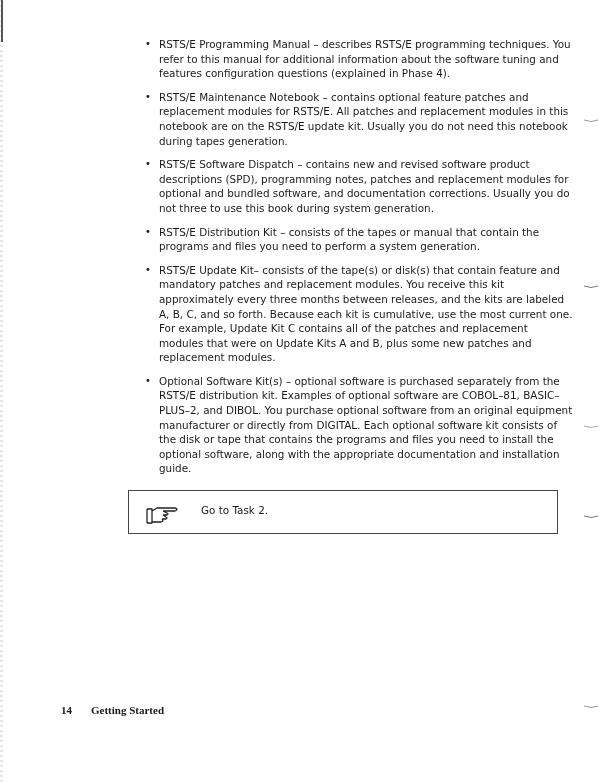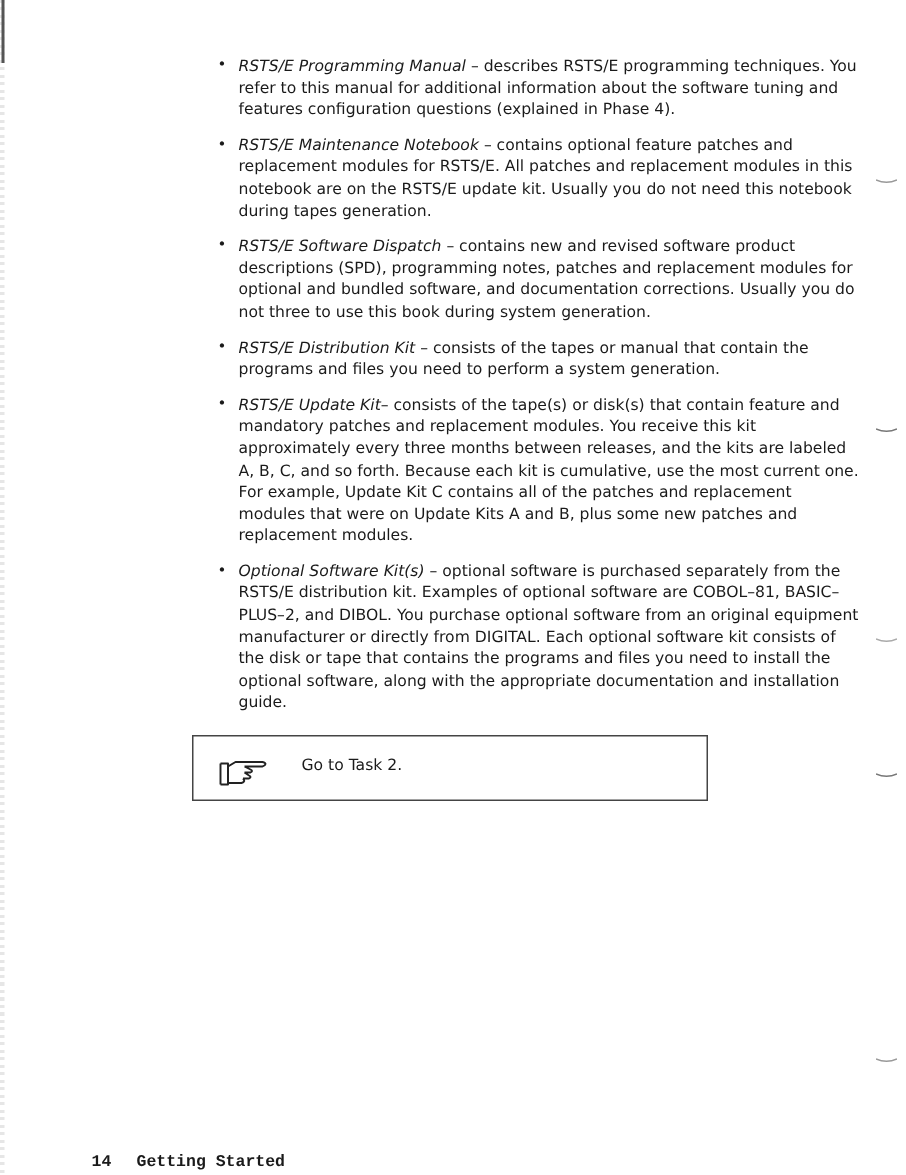"RSTS/E Programming Manual" .title { font-style: italic -> none }
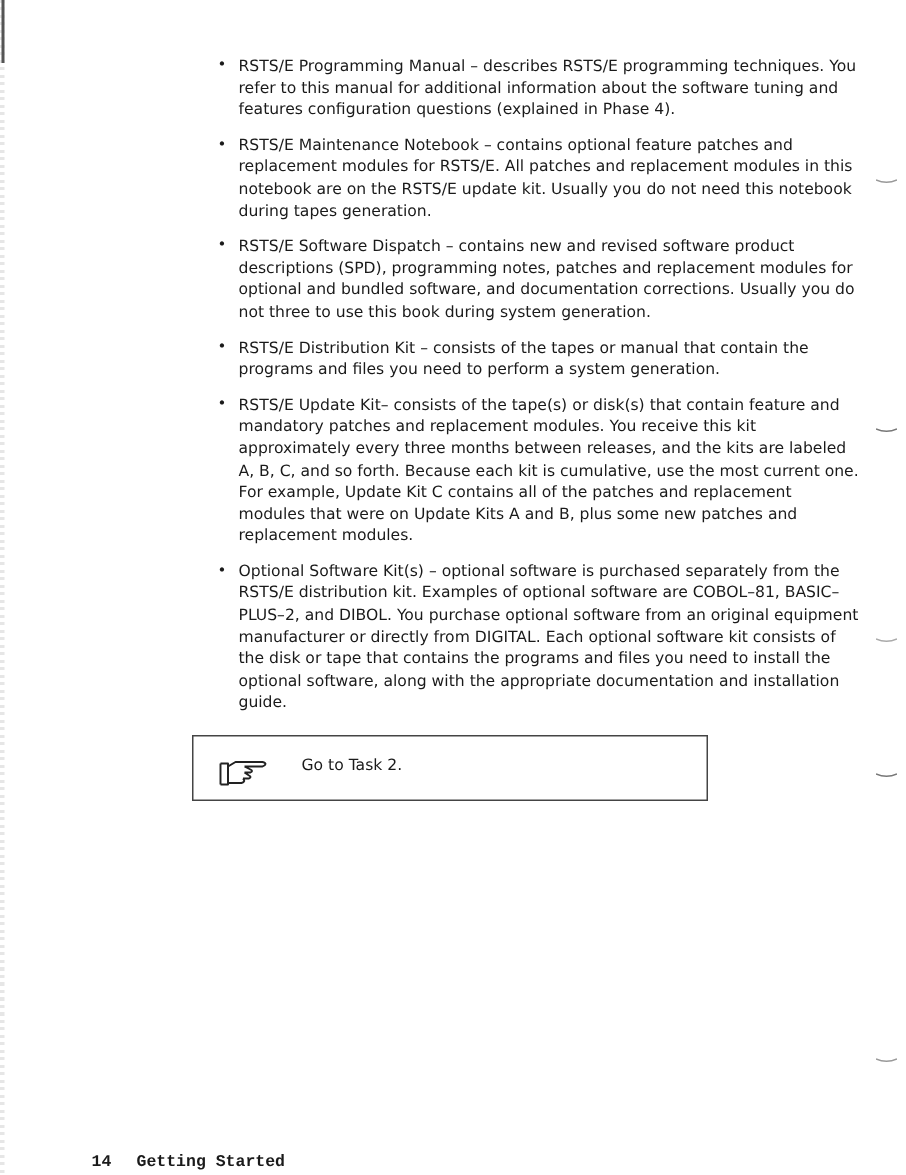"Go to Task 2." .callout { width: 344px -> 430px }
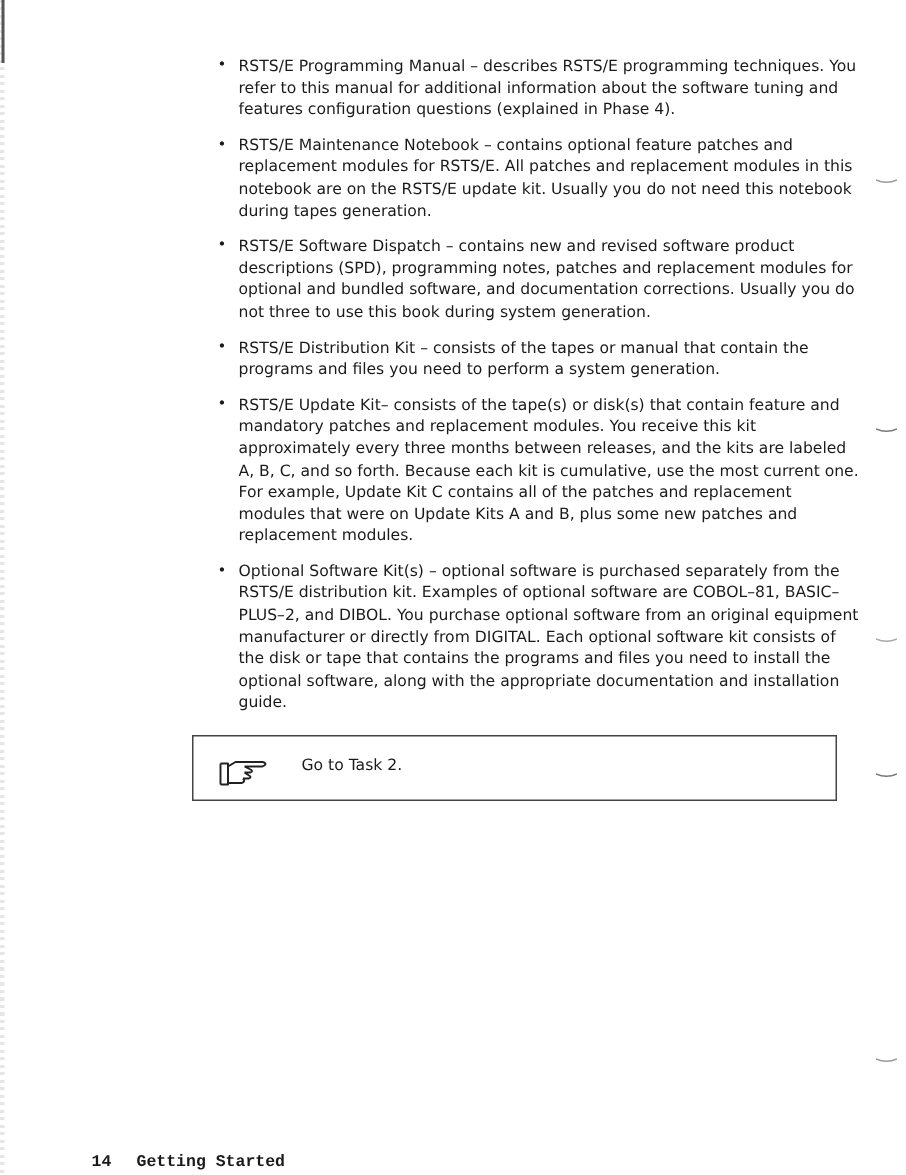"14" .footer { font-family: Liberation Mono, monospace -> Liberation Serif, serif; top: 769px -> 704px }
